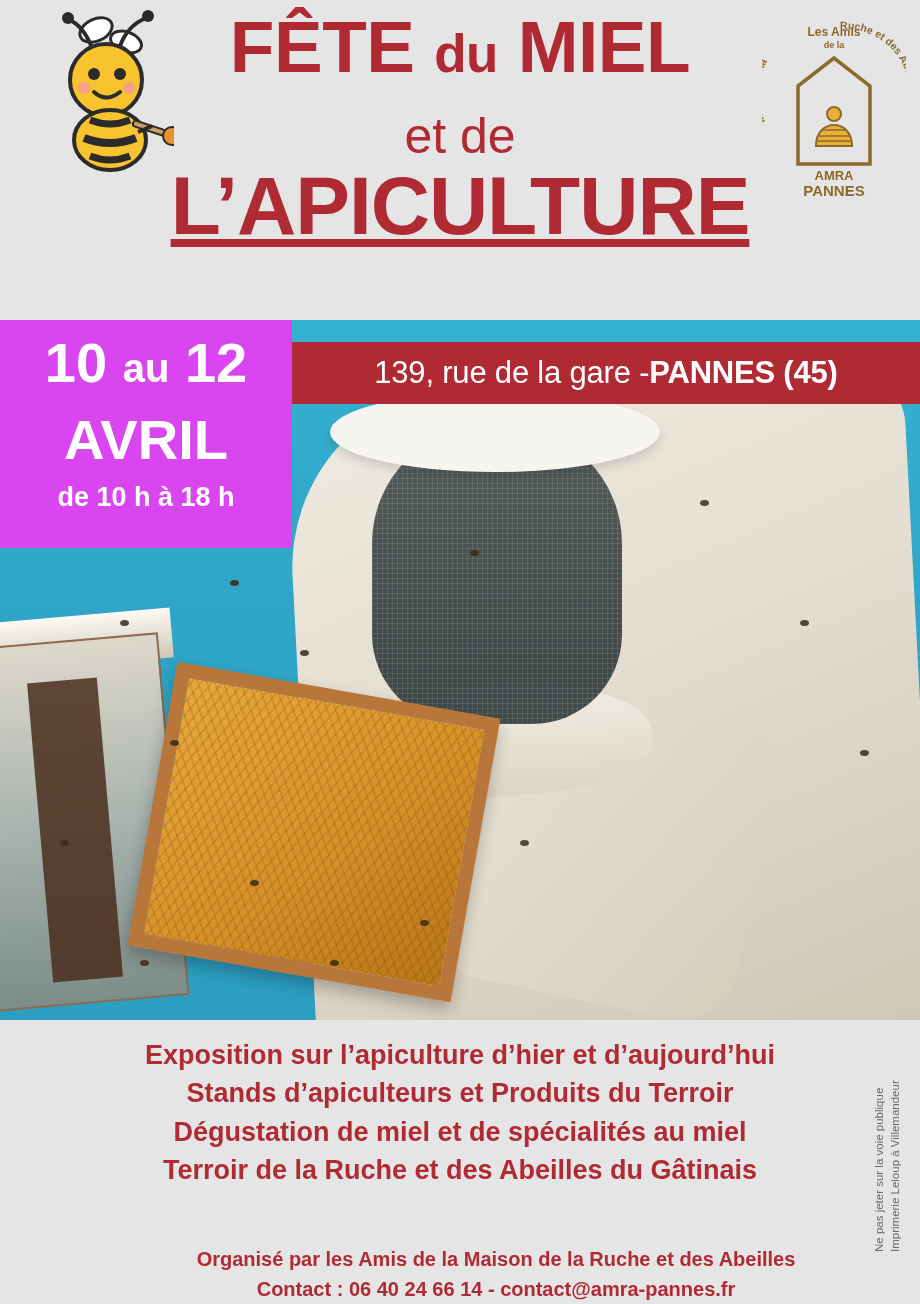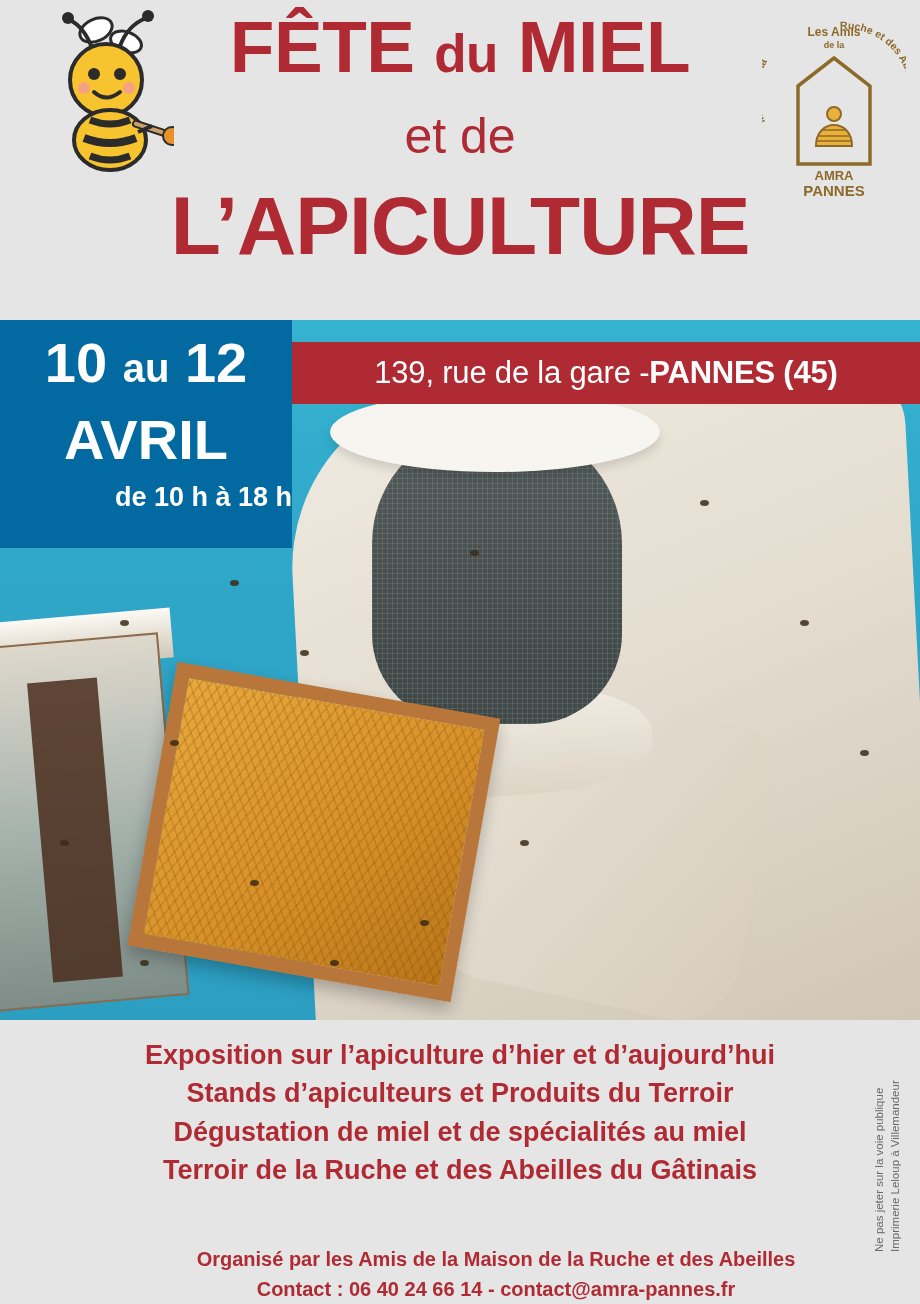"L’APICULTURE" .line3 { margin-top: 24px -> 4px; text-decoration: none -> underline }
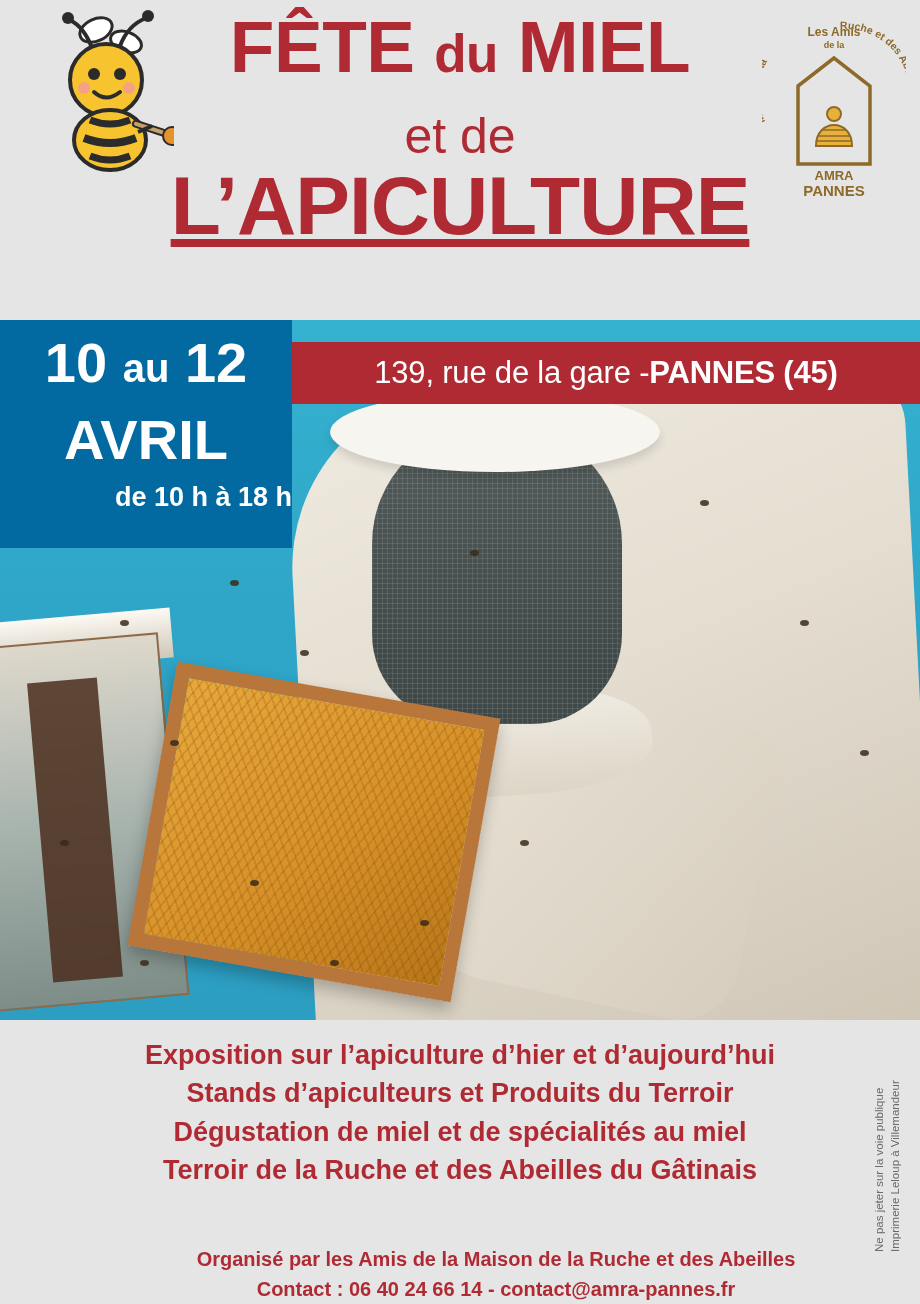"10 au 12" .date-badge { background: #0369a1 -> #d946ef }
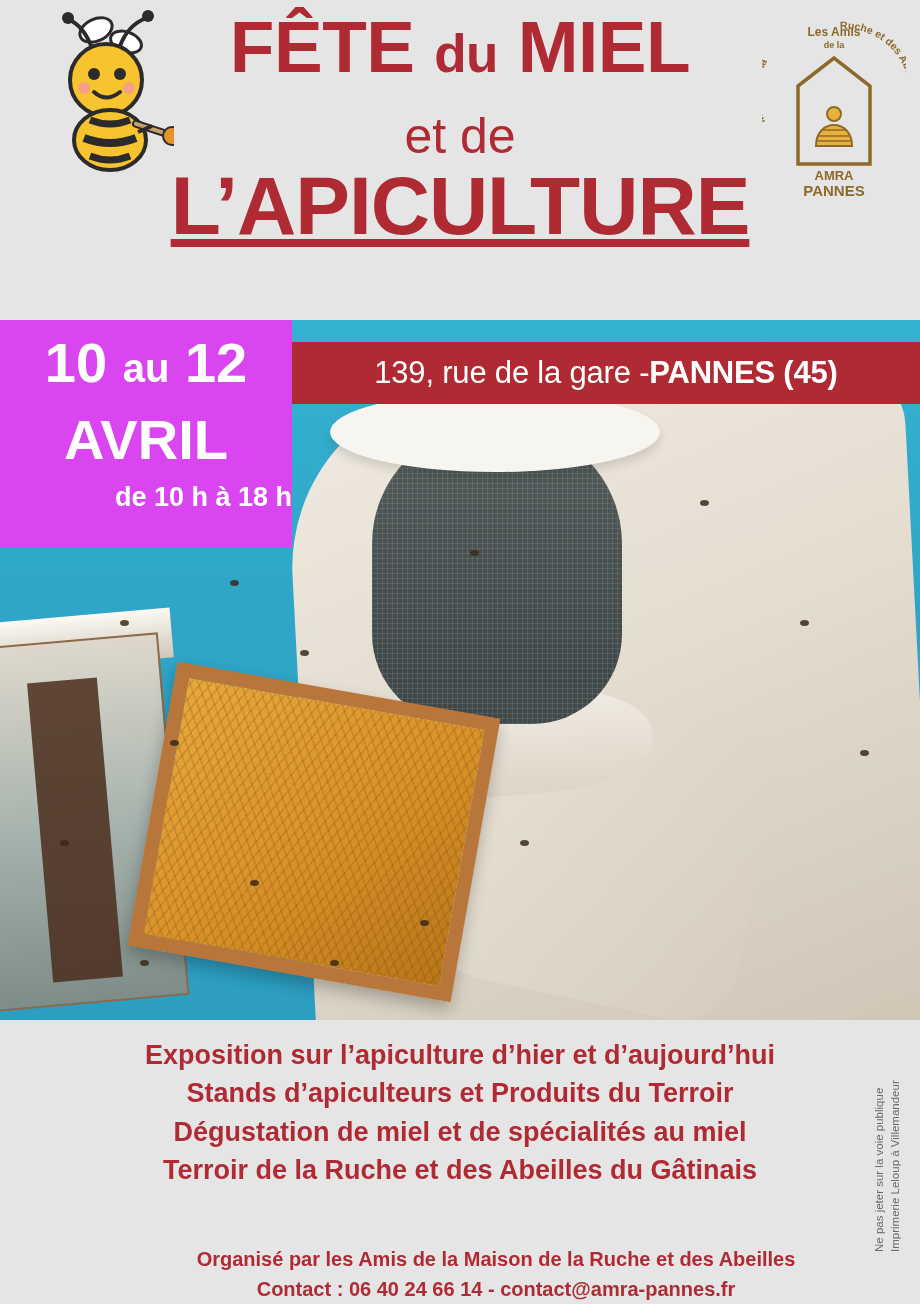"de 10 h à 18" .date-line3 { text-align: right -> center }
